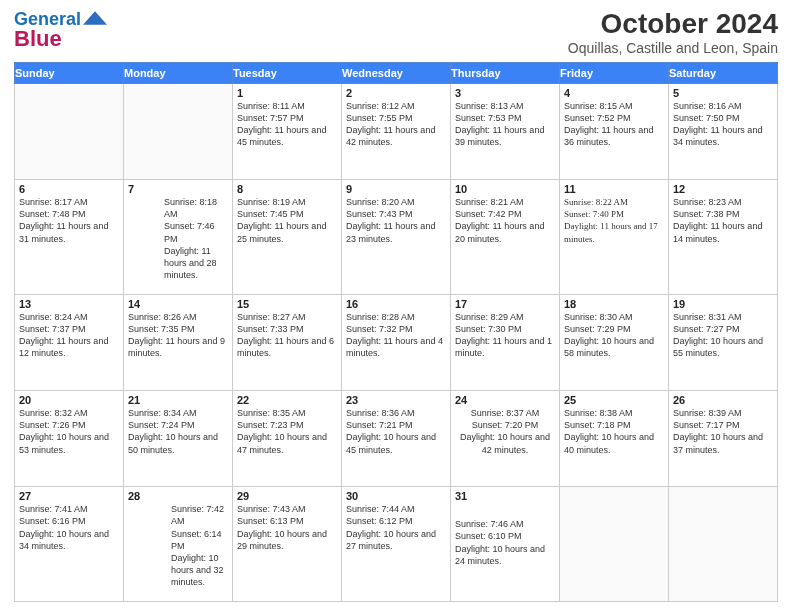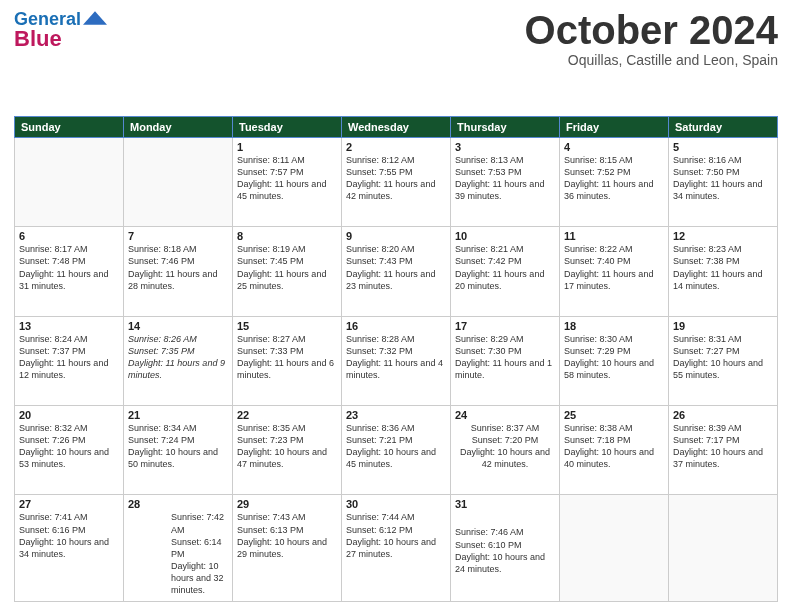"General" .page { gap: 42px -> none }
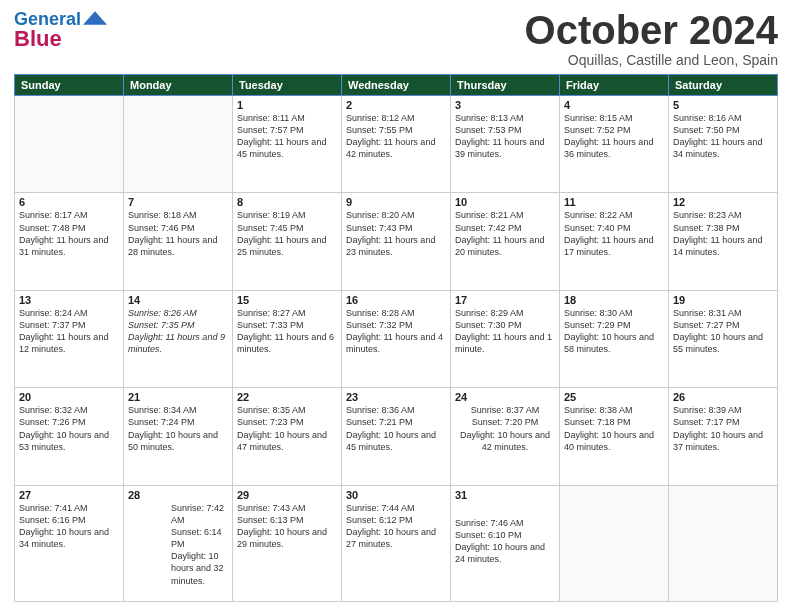"October 2024" .month-title { font-size: 40px -> 28px }
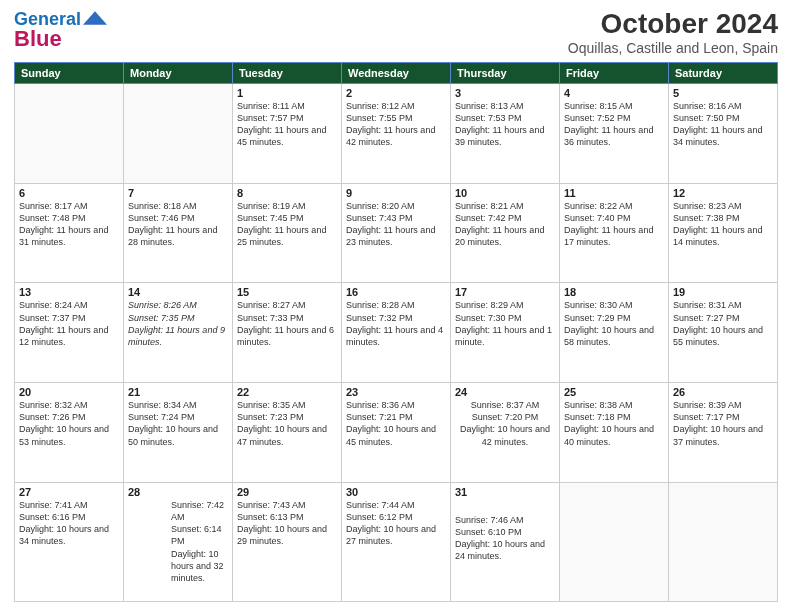"Sunday" .calendar thead tr th { background-color: #14532d -> #3b82f6; padding: 4px 6px -> 4px 0 }
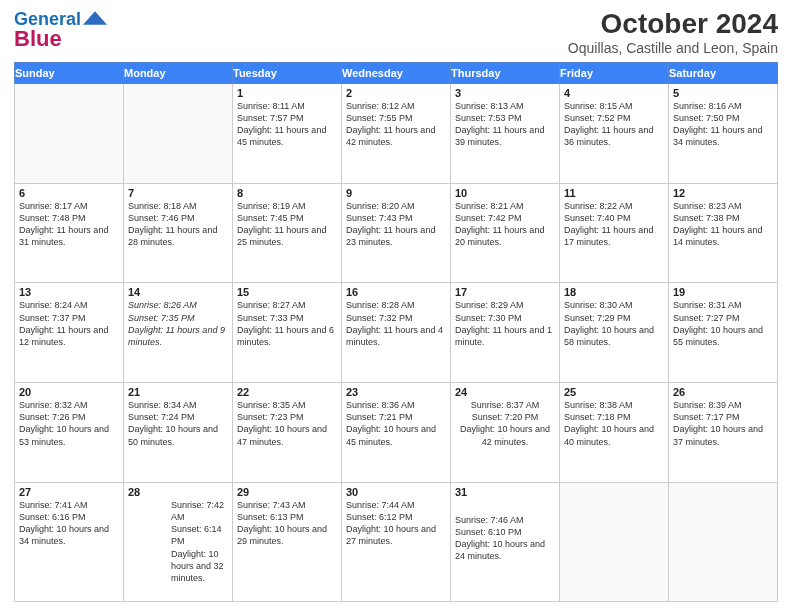"Sunrise: 8:18 AM" div.day-info { margin-left: none -> 36px }
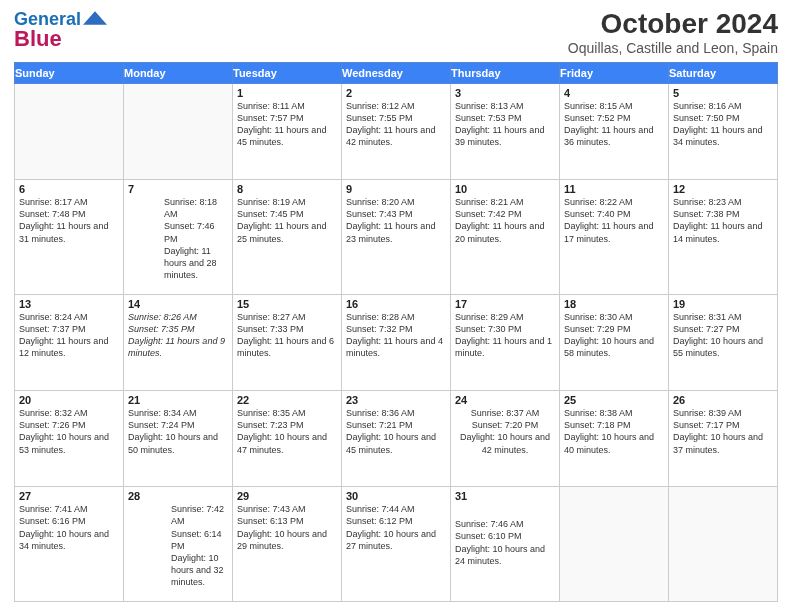"Sunrise: 8:22 AM" div.day-info { font-family: none -> Liberation Serif, serif }
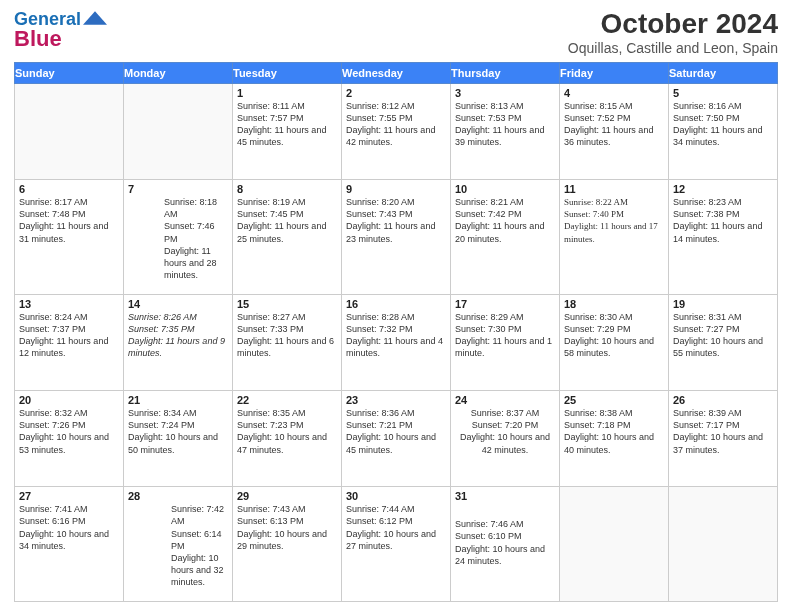"Sunrise: 8:26 AM" div.day-info { font-style: italic -> none }
